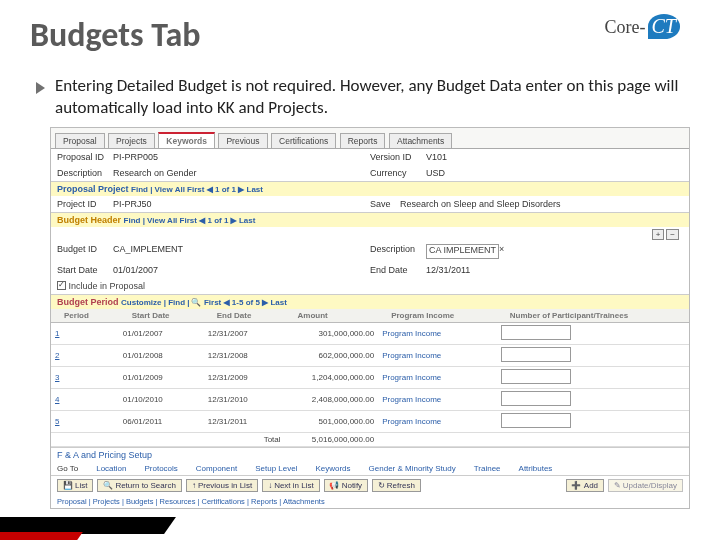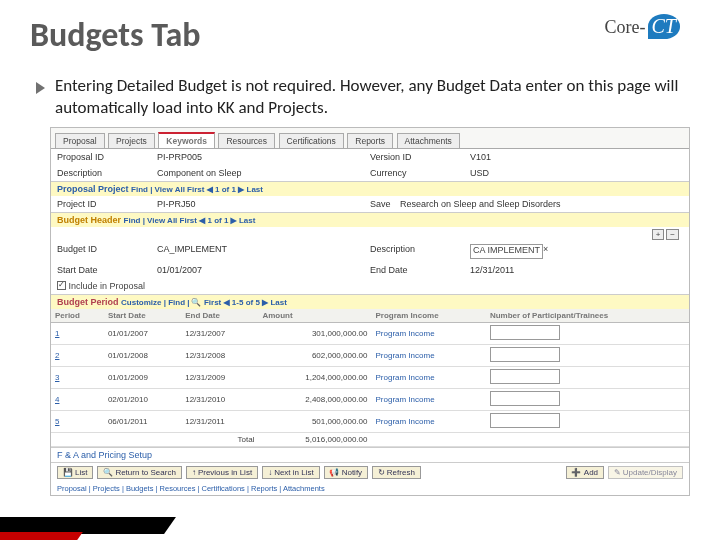"Resources" span.tab { text: Resources -> Previous }
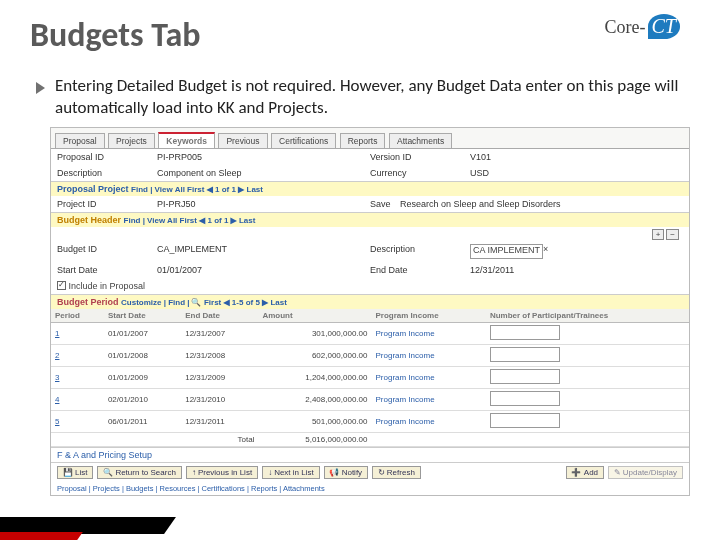"Proposal ID" .lbl { width: 100px -> 56px }
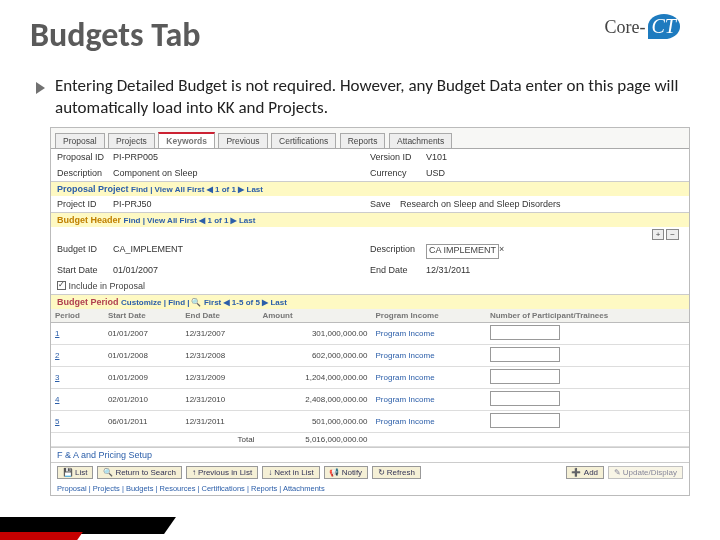"Component on Sleep" span.val { text: Component on Sleep -> Research on Gender }
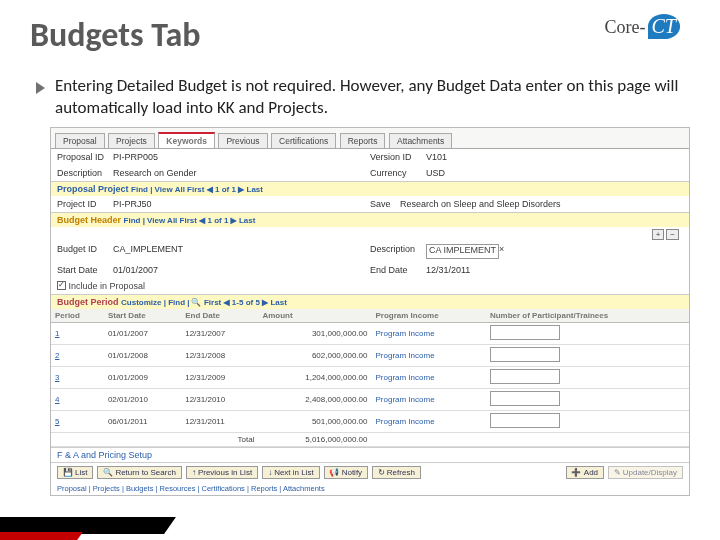"Period" table.bp th { padding: 2px 4px -> 2px 13px }
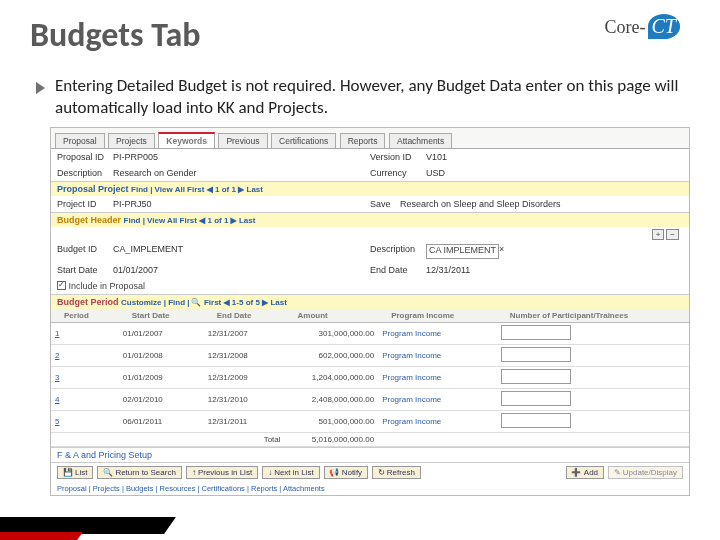"02/01/2010" td { text: 02/01/2010 -> 01/10/2010 }
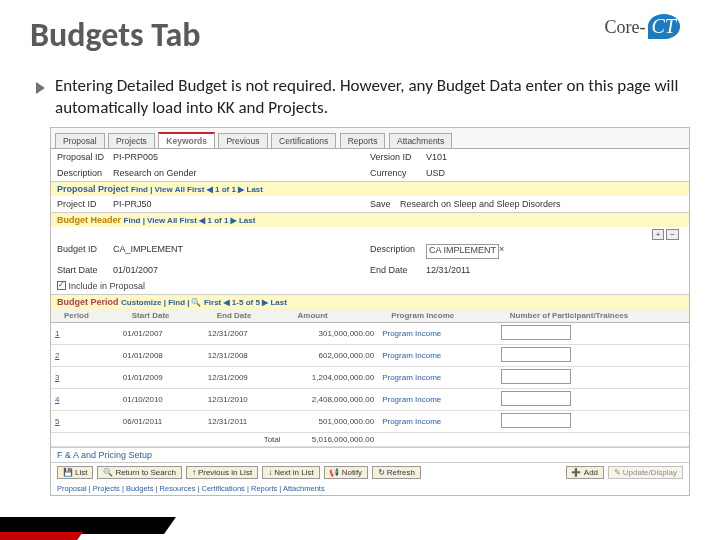"Go To" div.goto { html: none -> <div> <span>Go To</span> <span>Location</span> <span>Protocols</span> <span>Component</span> <span>Setup Level</span> <span>Keywords</span> <span>Gender &amp; Minority Study</span> <span>Trainee</span> <span>Attributes</span> </div> }
